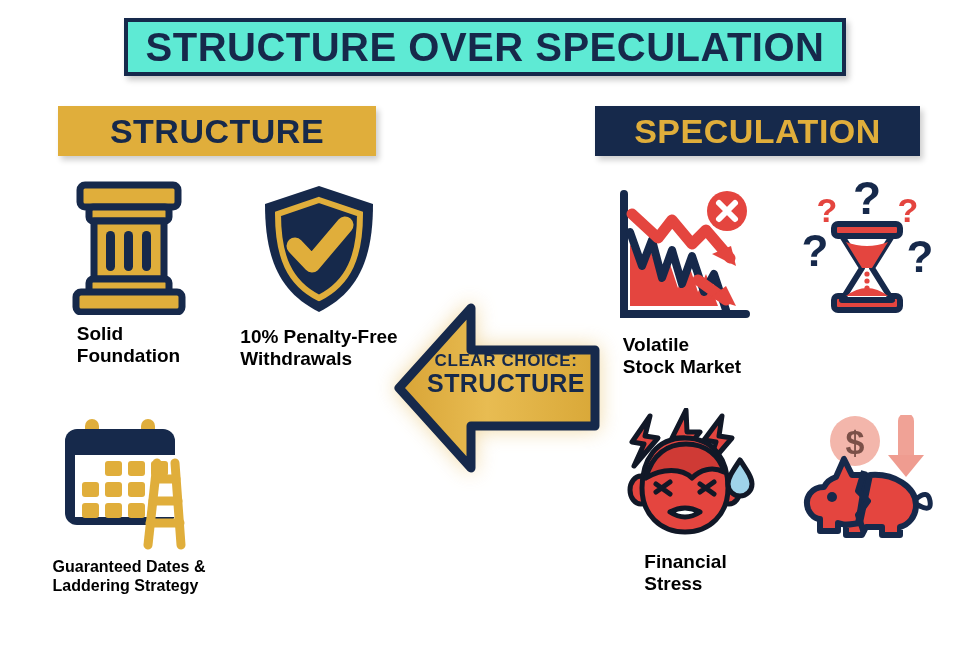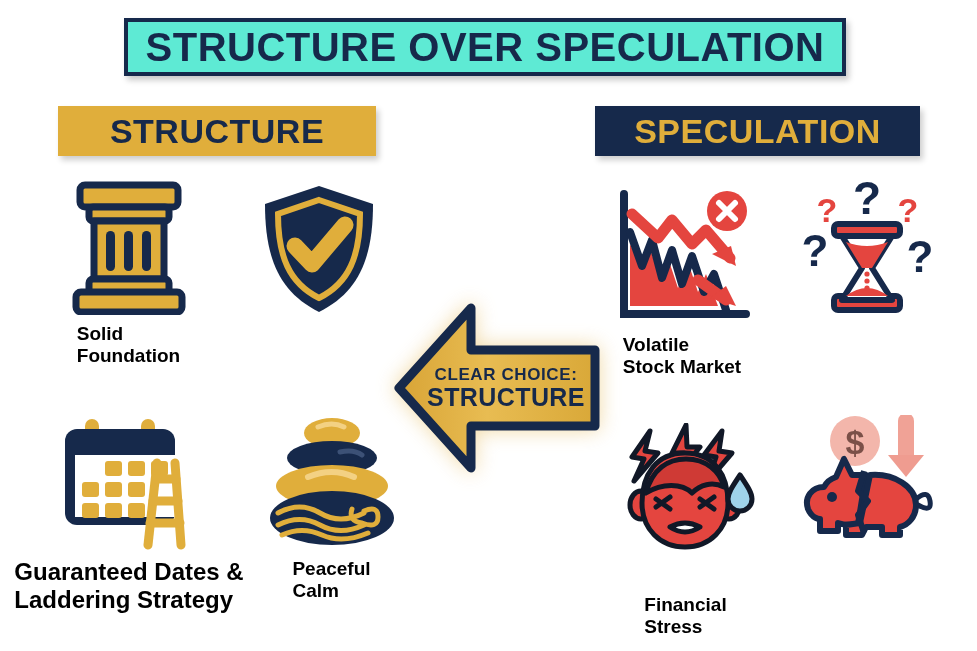"10% Penalty-Free" div.cap { html: none -> <div>10% Penalty-Free Withdrawals</div> }
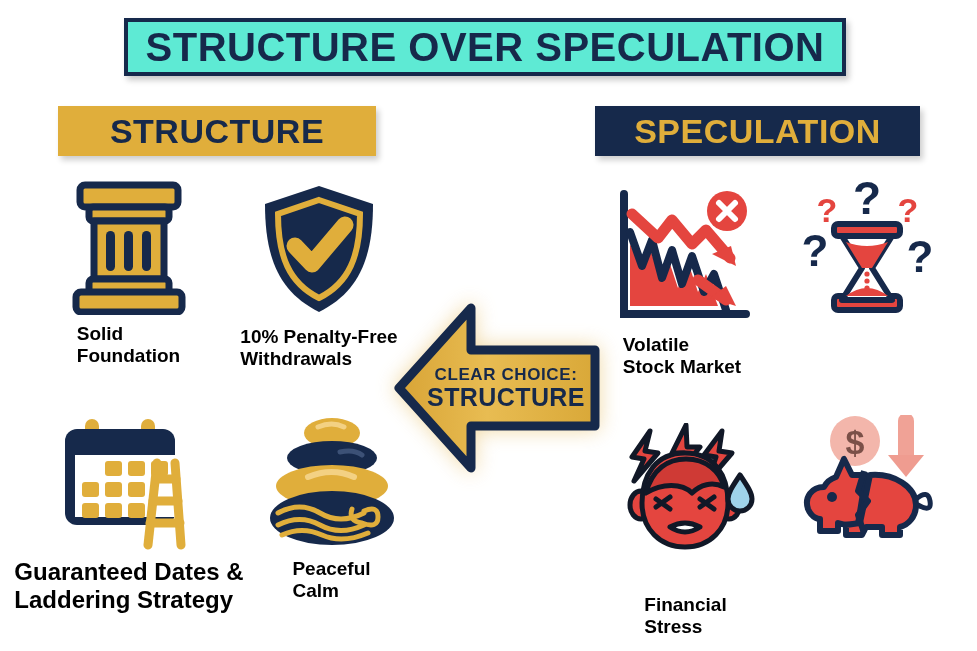"CLEAR CHOICE:" .arrow-text { top: 366px -> 352px }
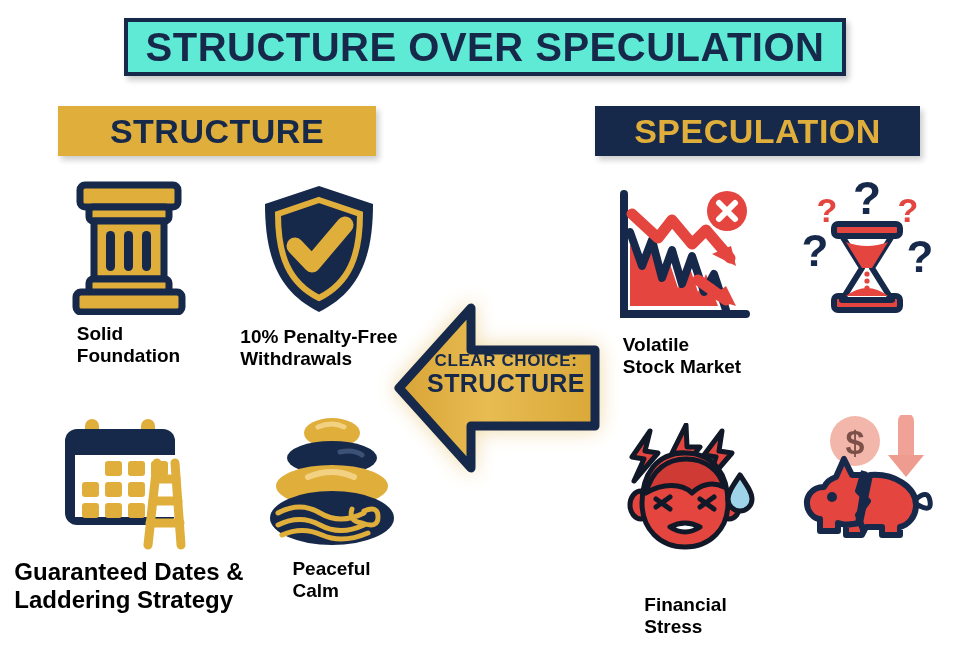"Guaranteed Dates &" .cap-sm { font-size: 24px -> 16px }
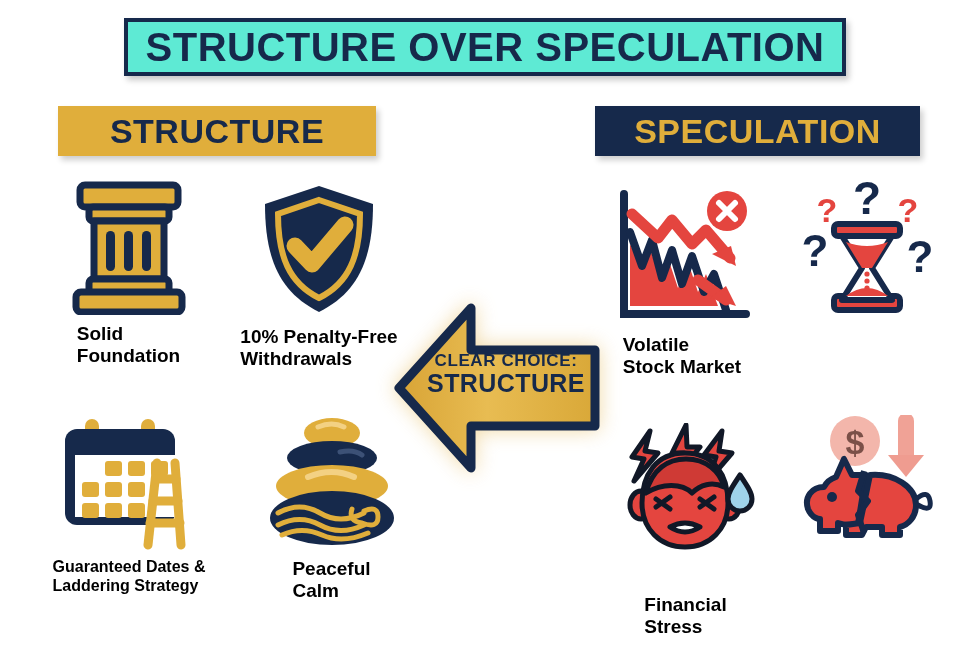"Peaceful" div.cell { html: <div> <div> <svg> <ellipse></ellipse> <ellipse></ellipse> <ellipse></ellipse> <ellipse></ellipse> <path></path> <path></path> <path></path> <g> <path></path> <path></path> <path></path> <path></path> </g> </svg> </div> <div>Peaceful Calm</div> </div> -> none }
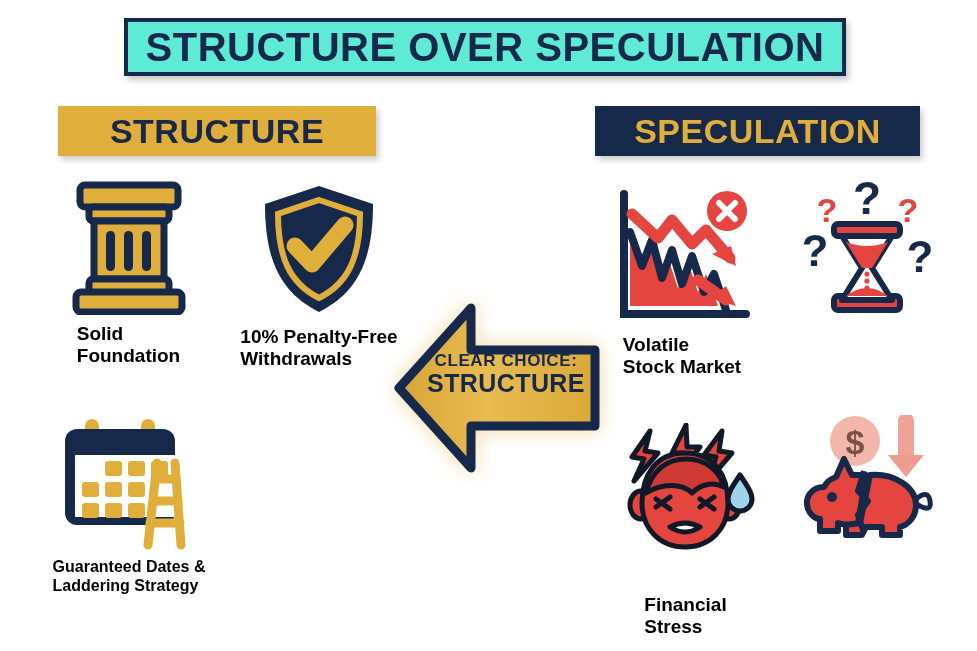"Financial" .c-stress { gap: 28px -> none; top: 423px -> 408px }
